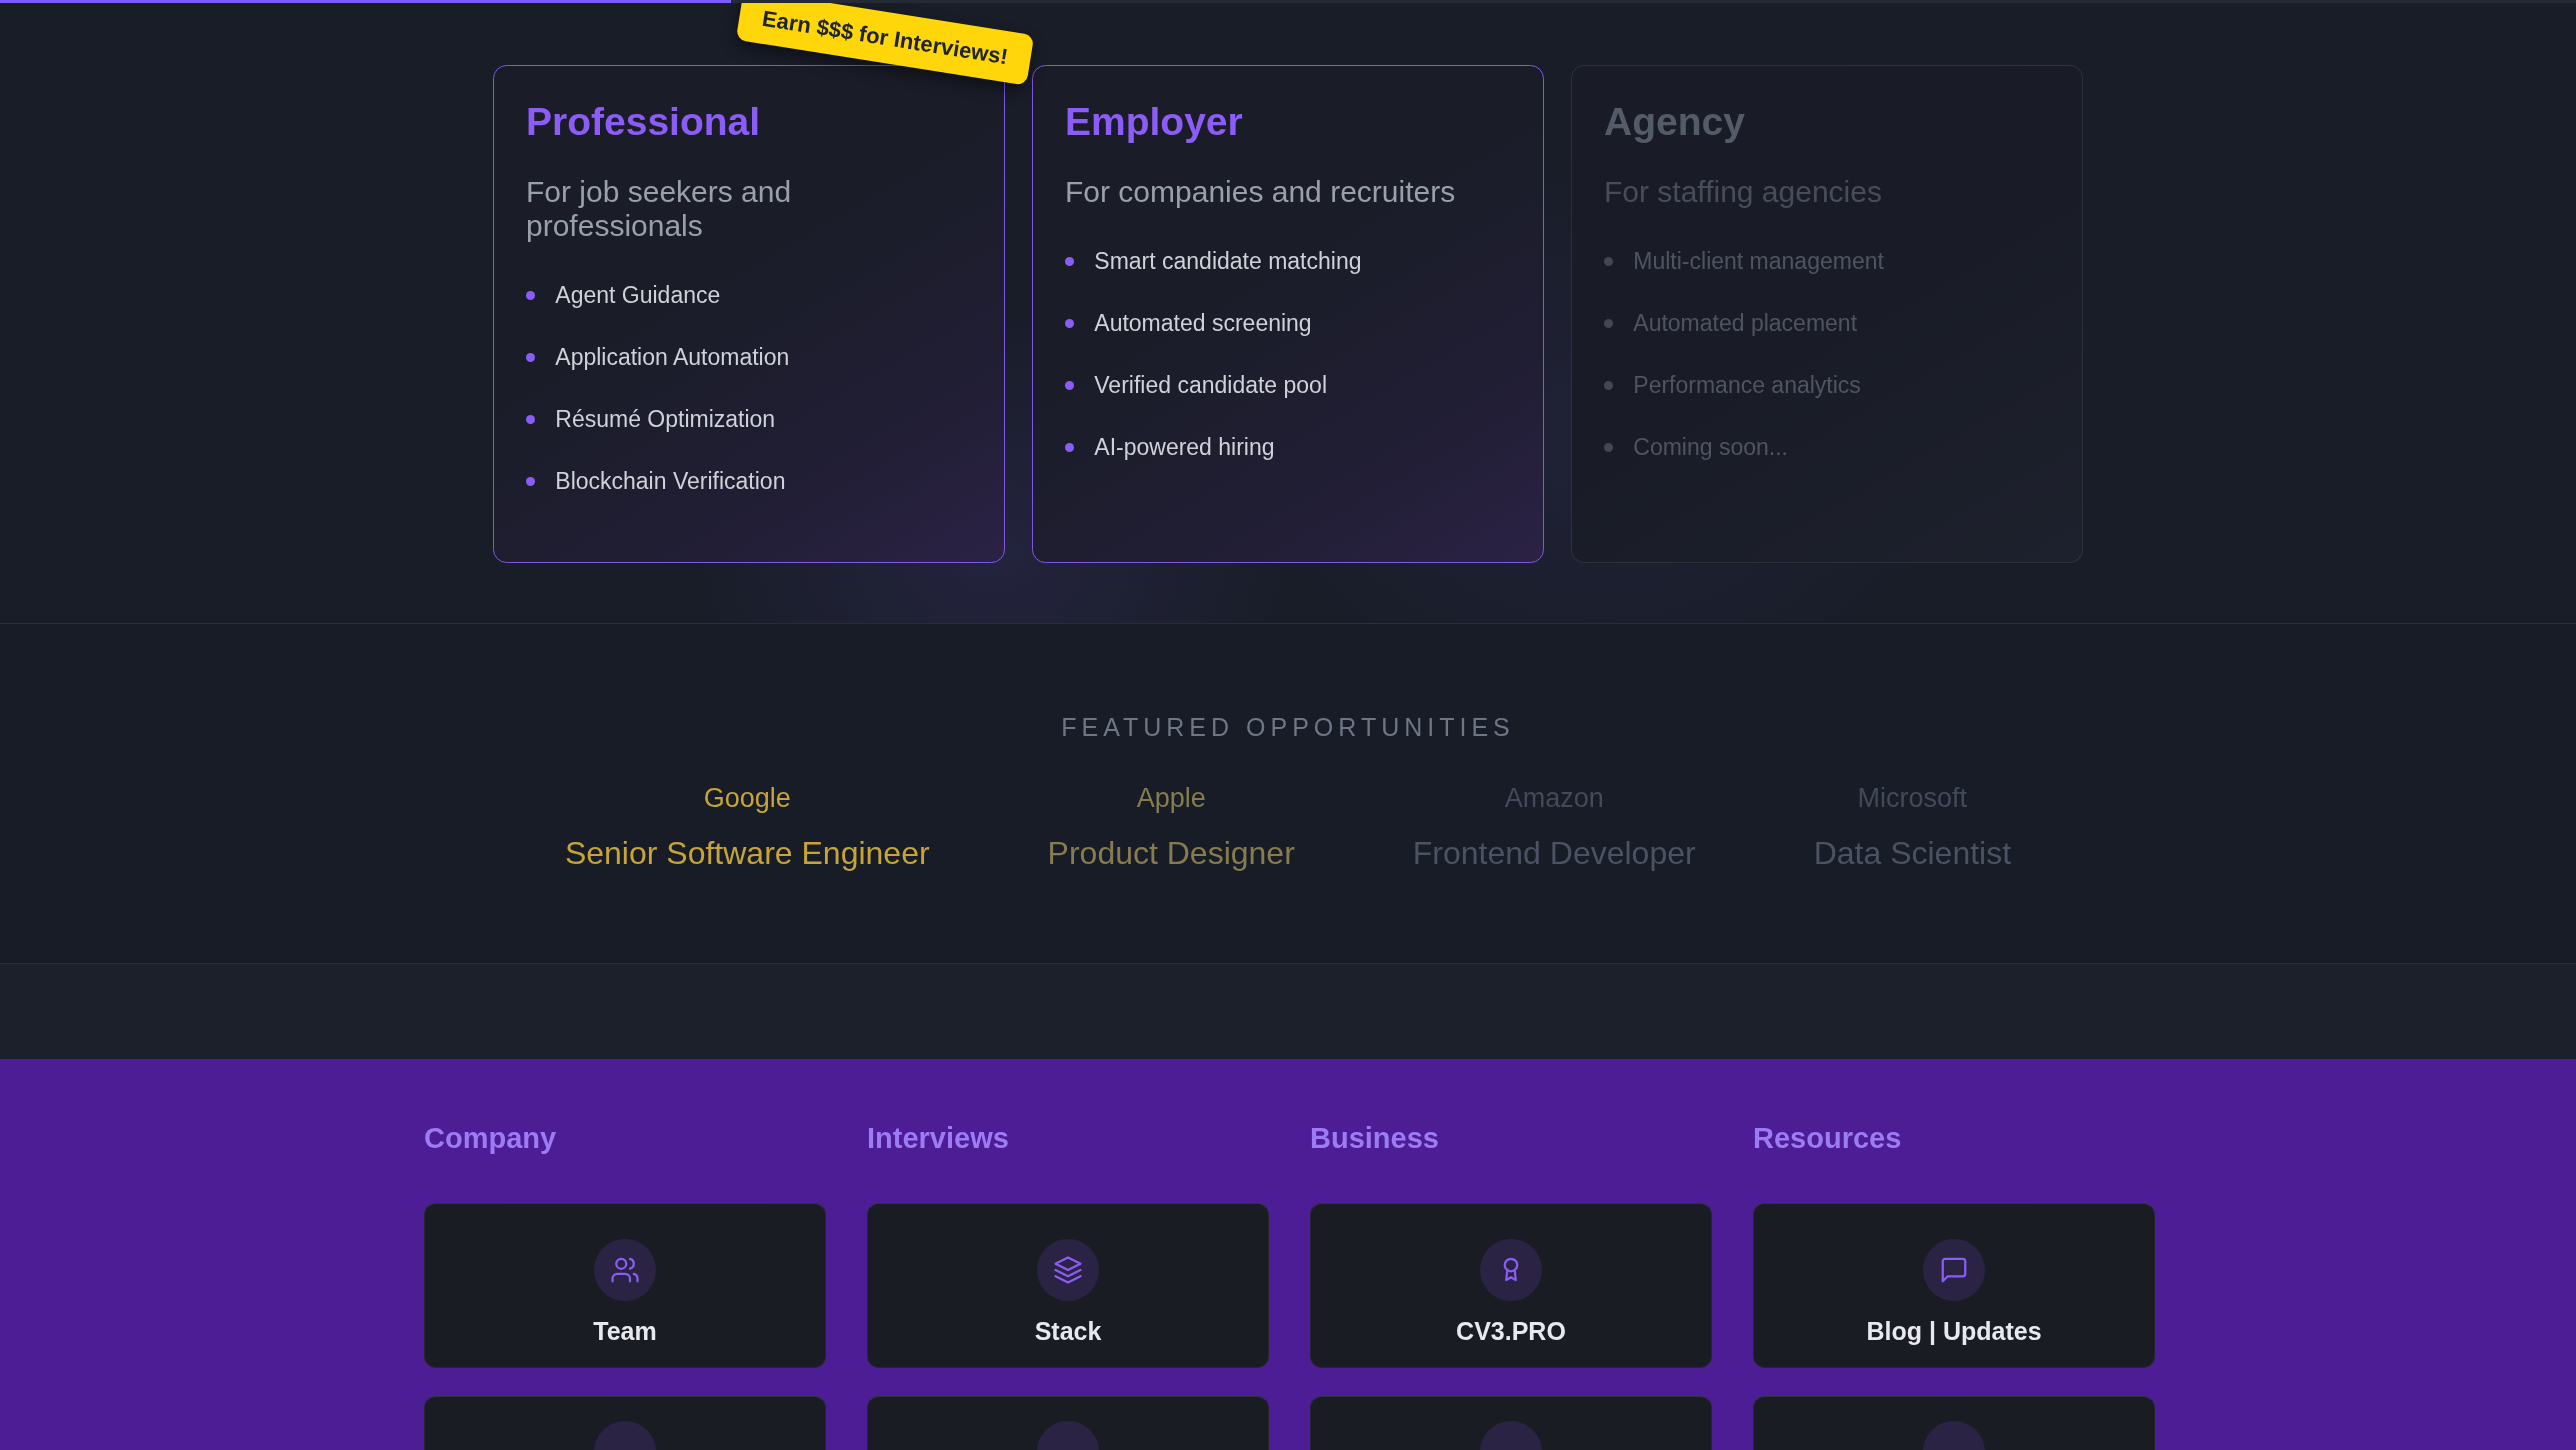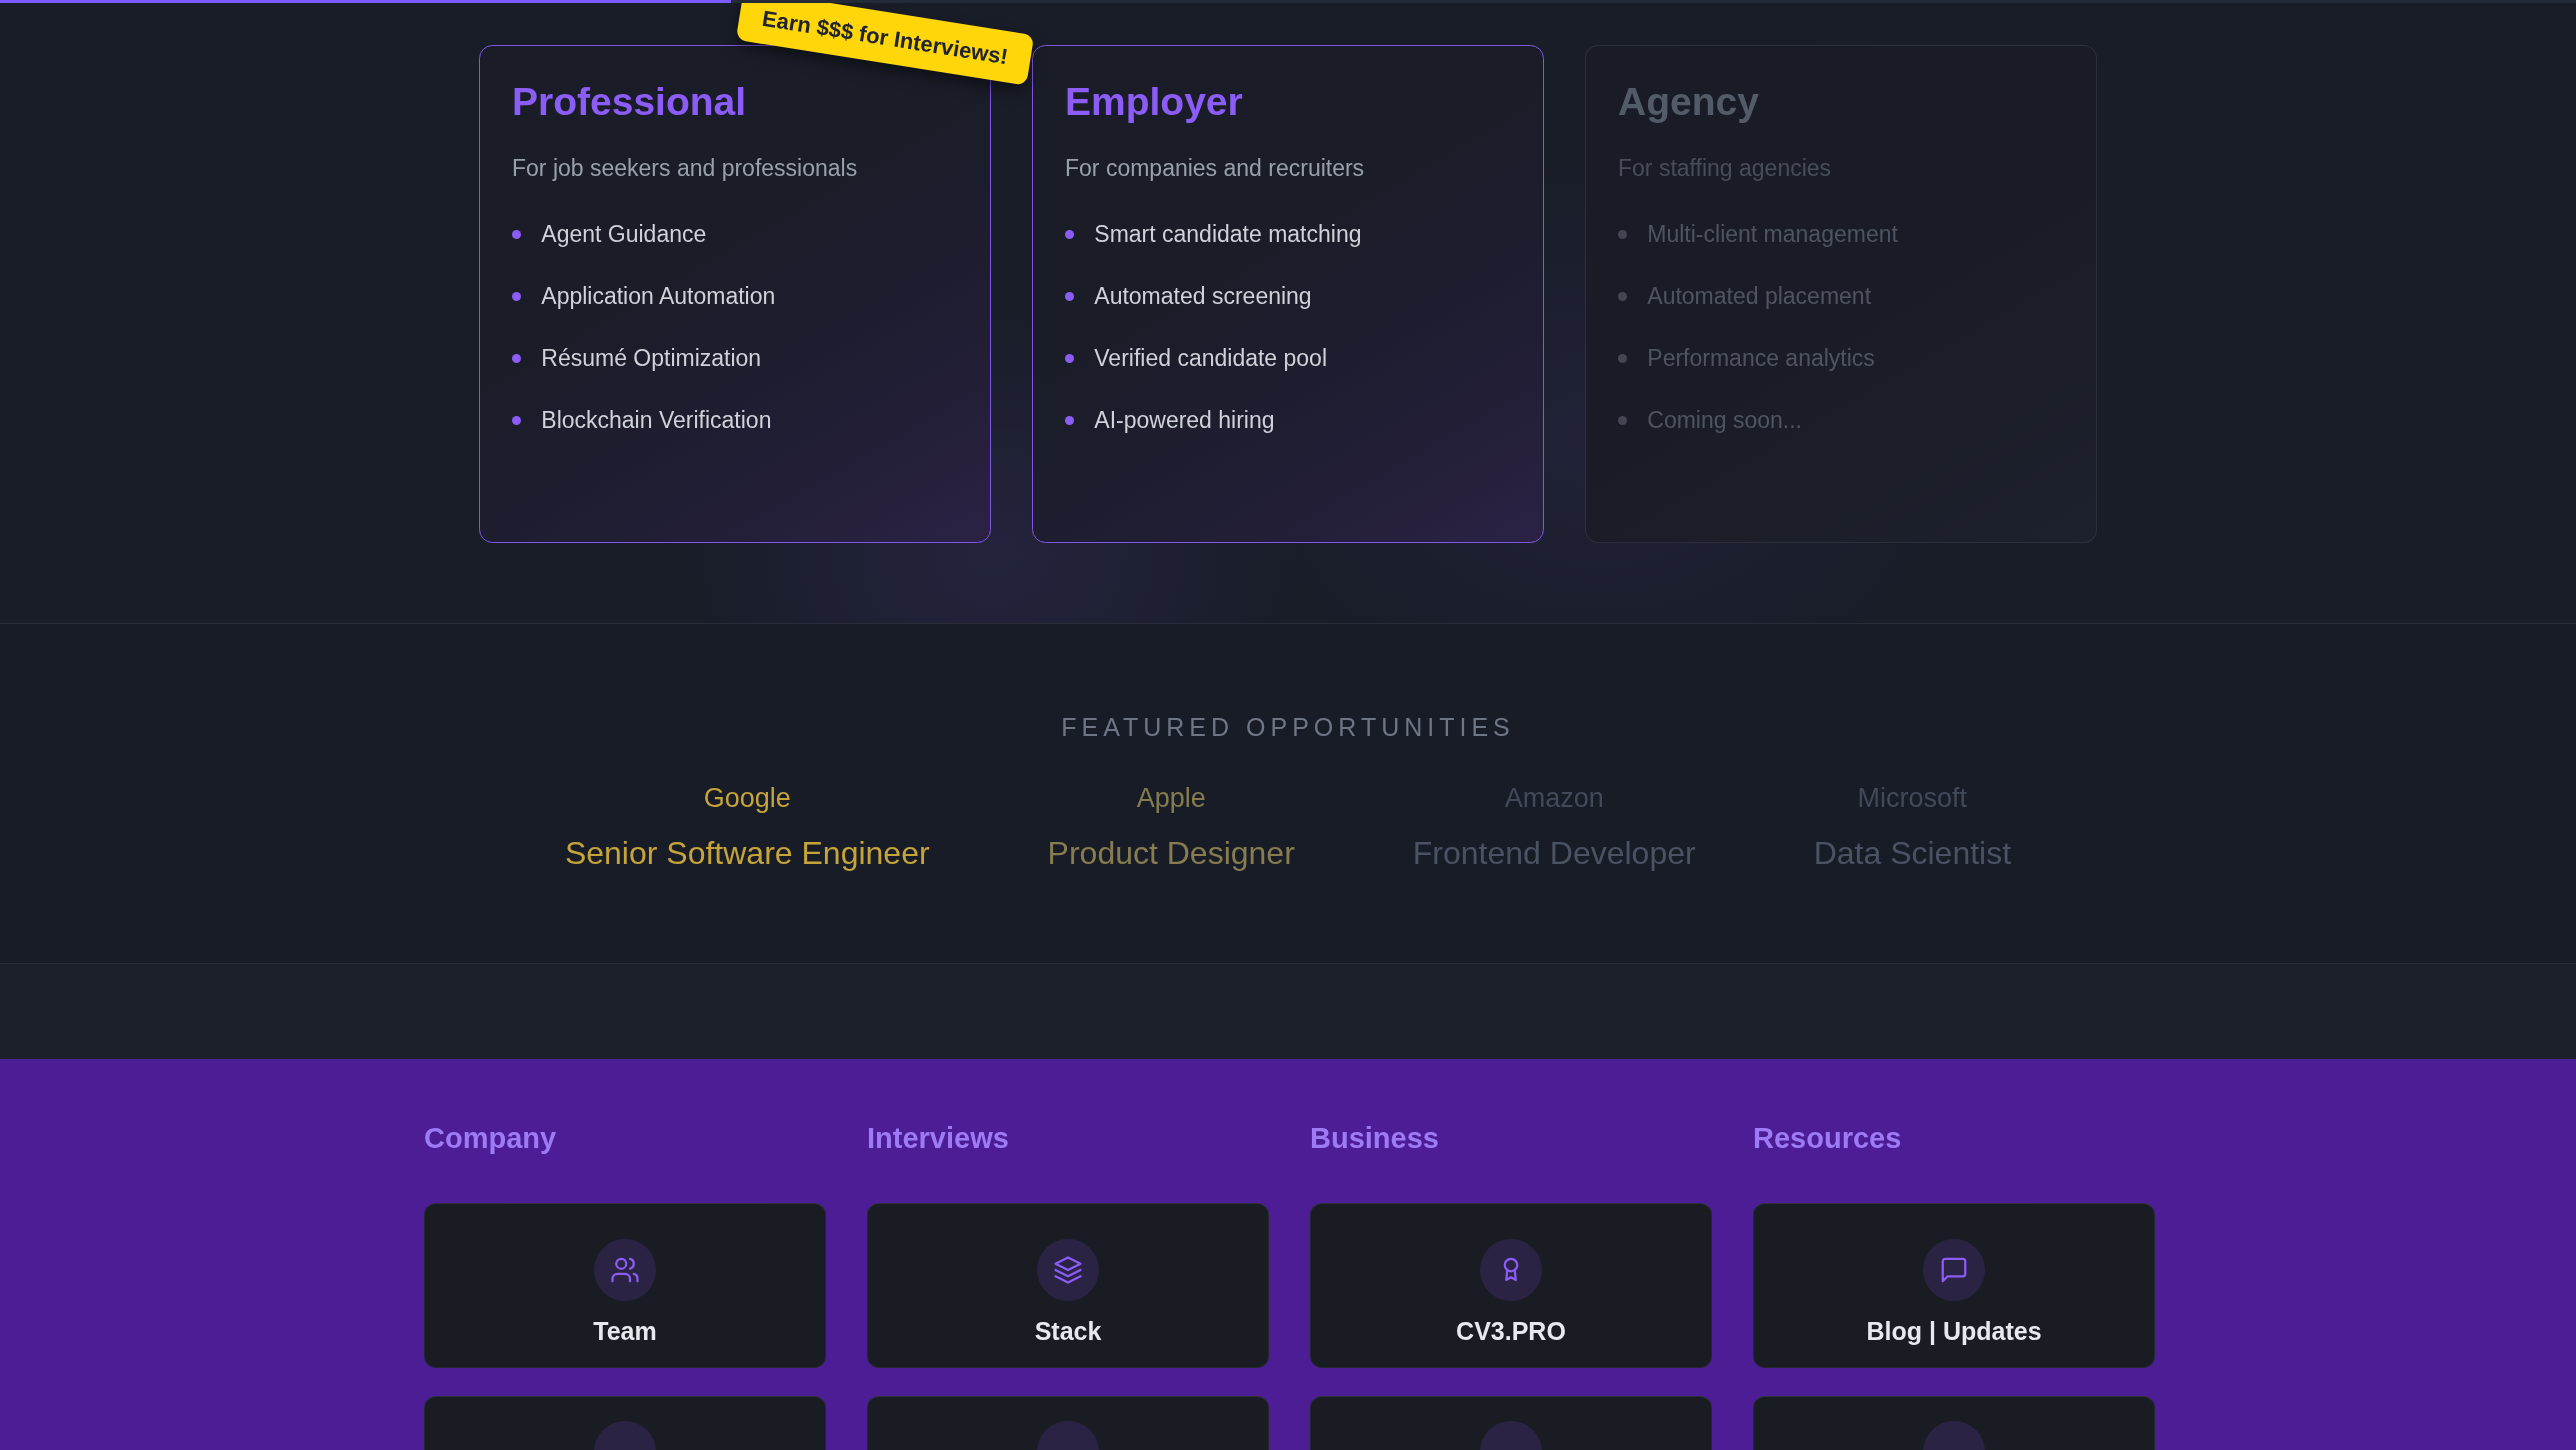"Professional" .plans { gap: 41px -> 27px; padding-top: 45px -> 65px }
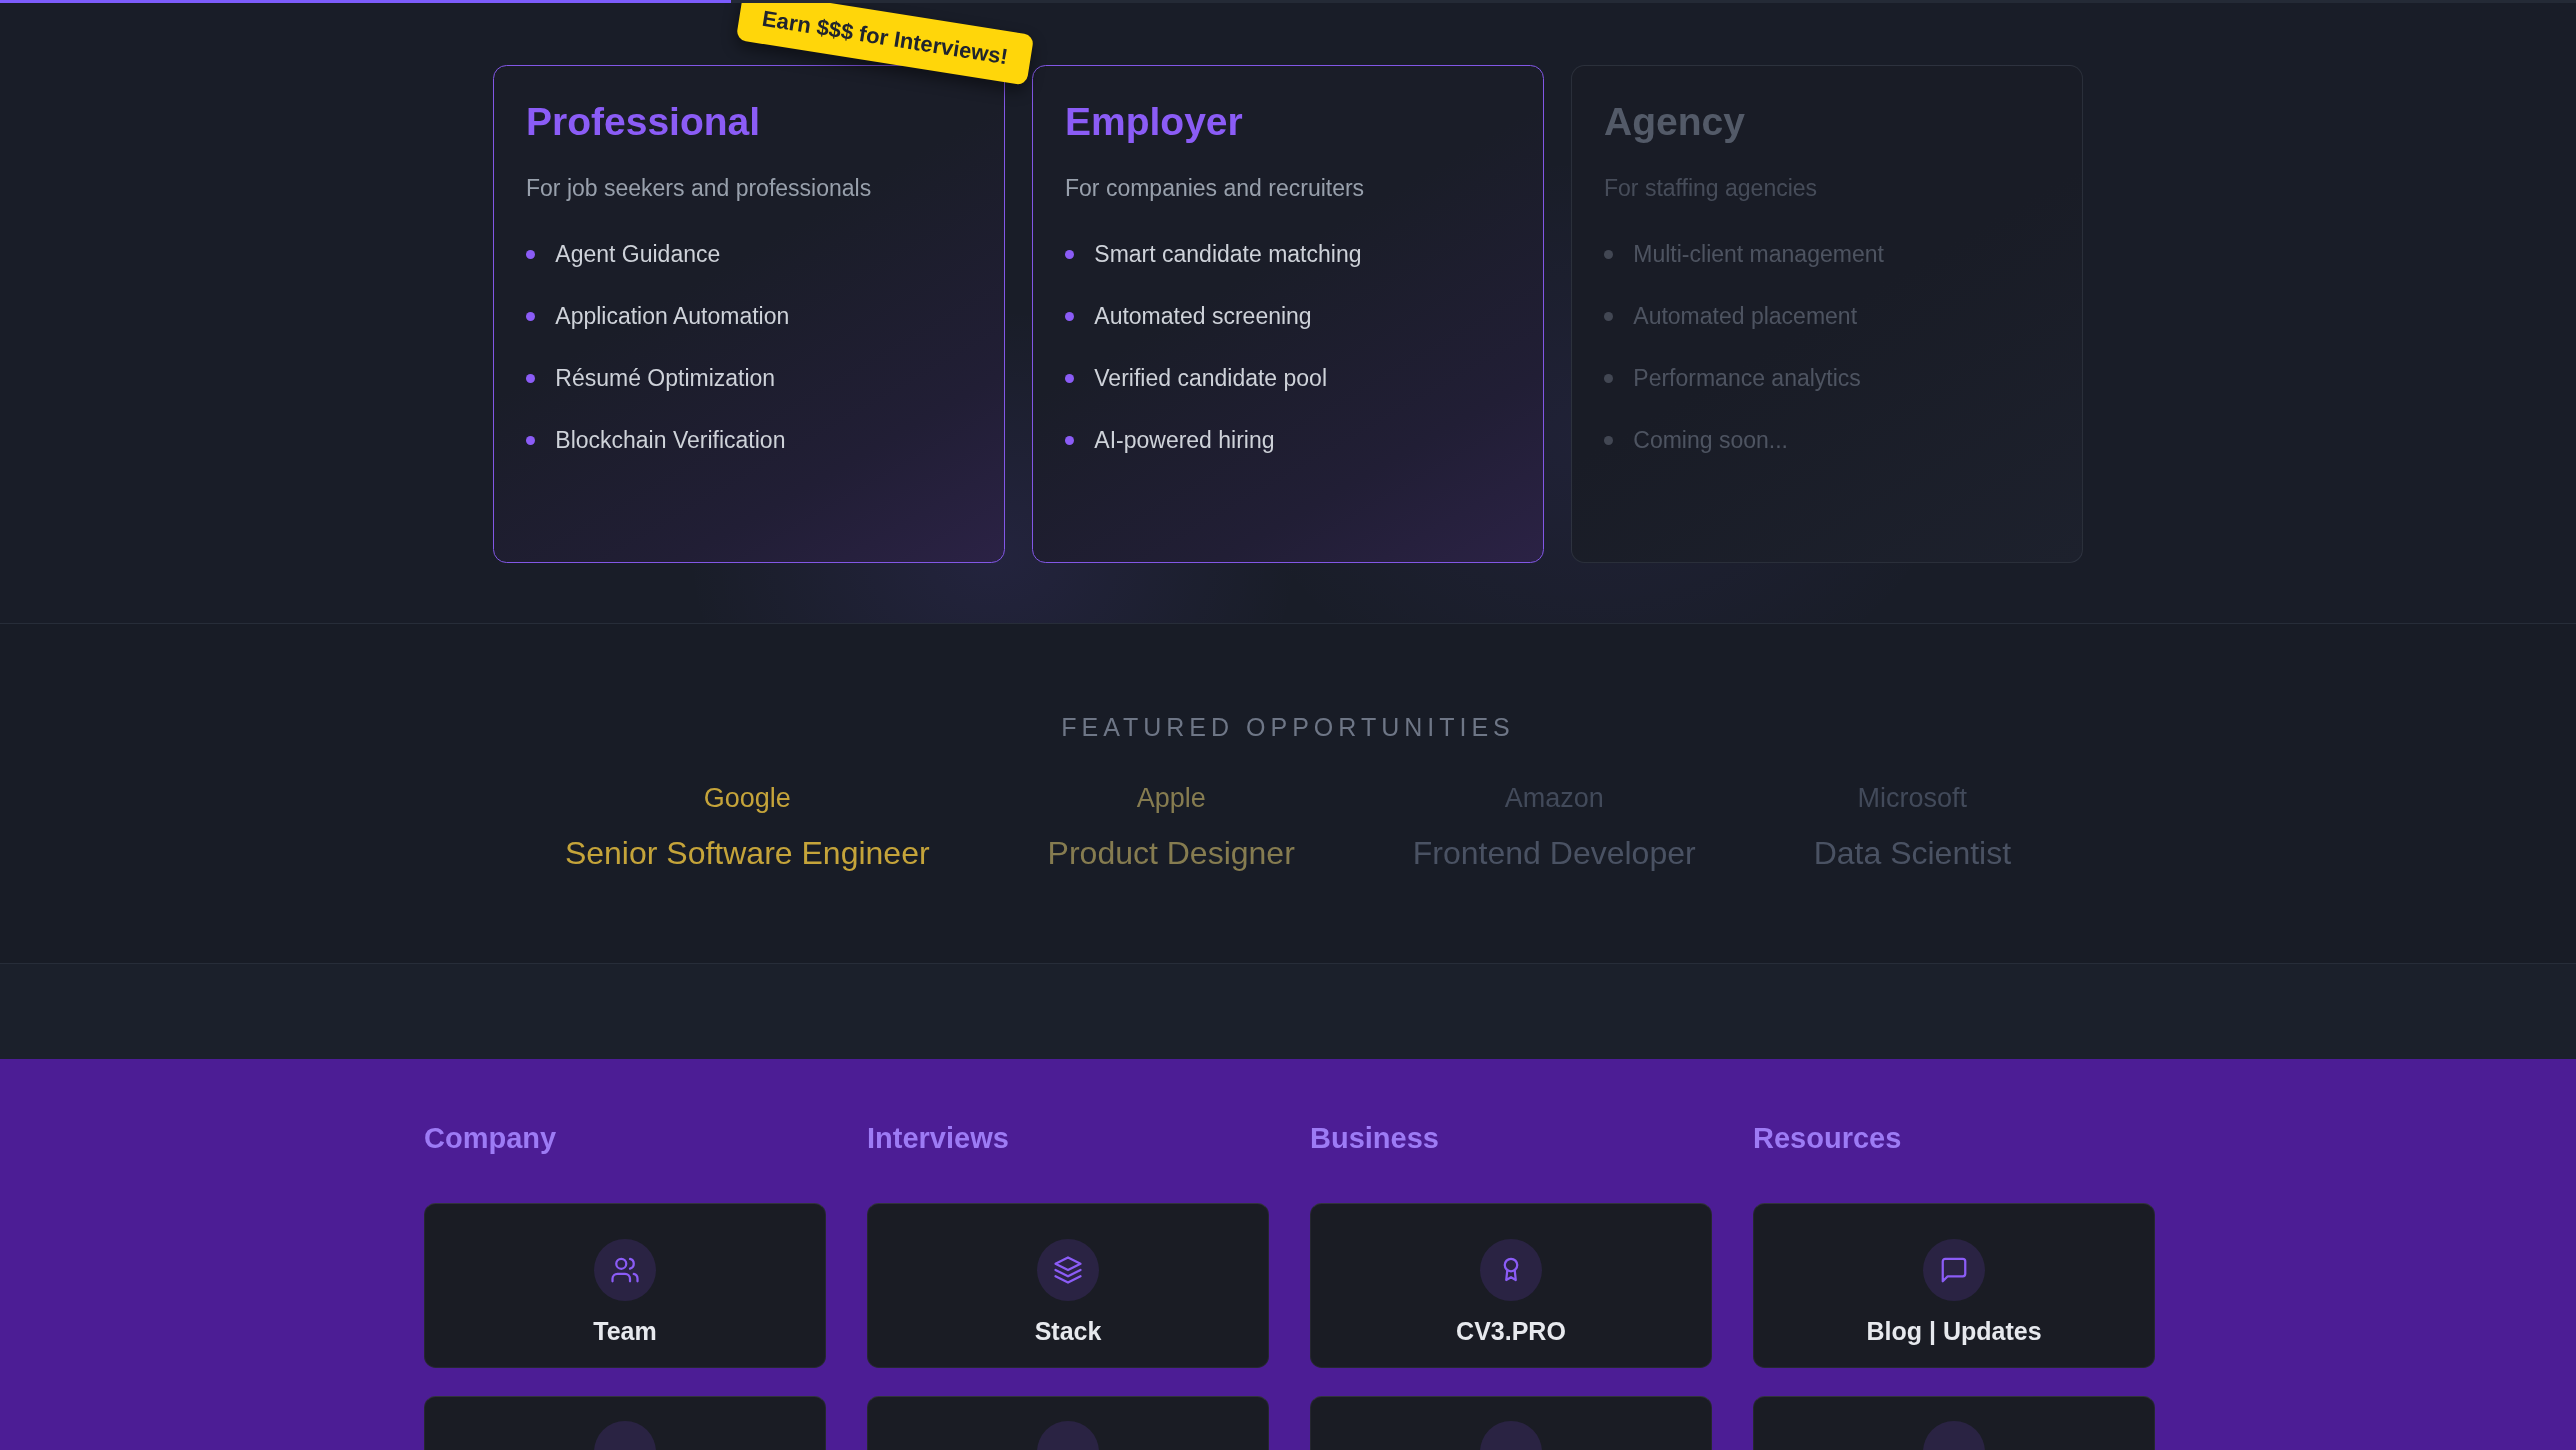"For job seekers and professionals" .plan-sub { font-size: 23px -> 30px }
